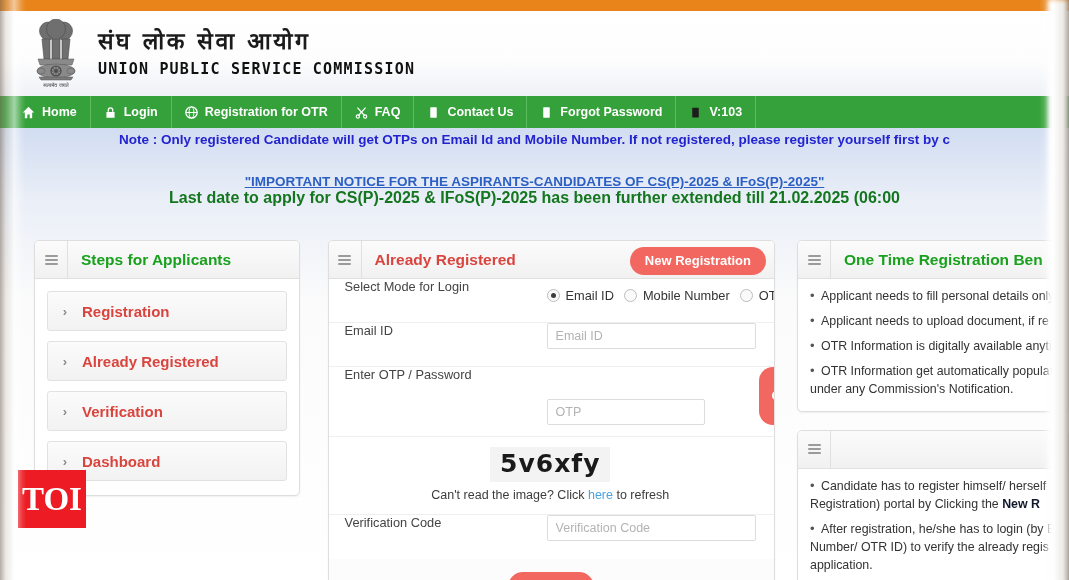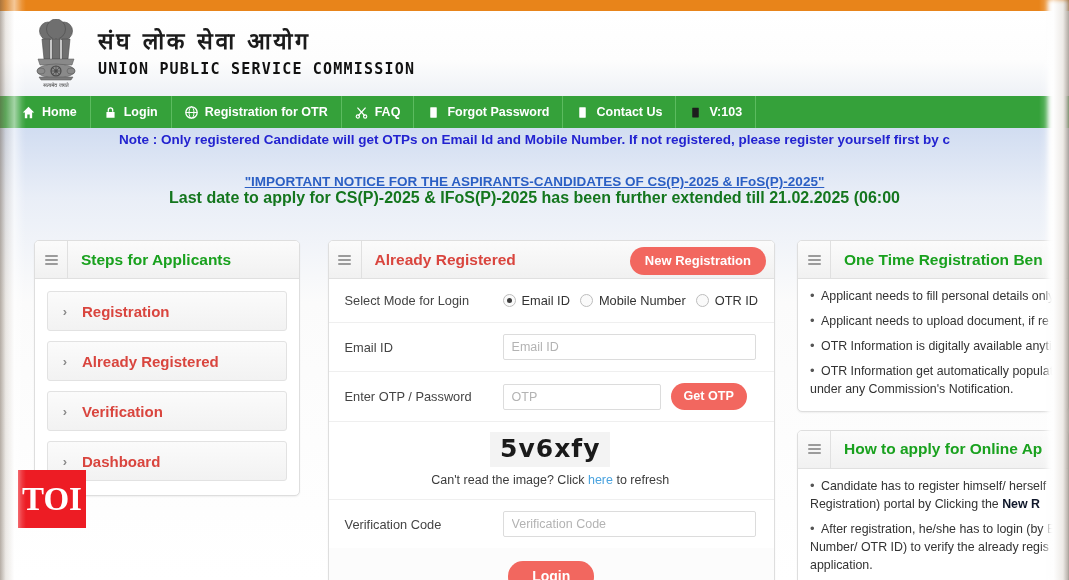"Forgot Password" div.nav-item { order: before "Contact Us" -> after "Contact Us" }
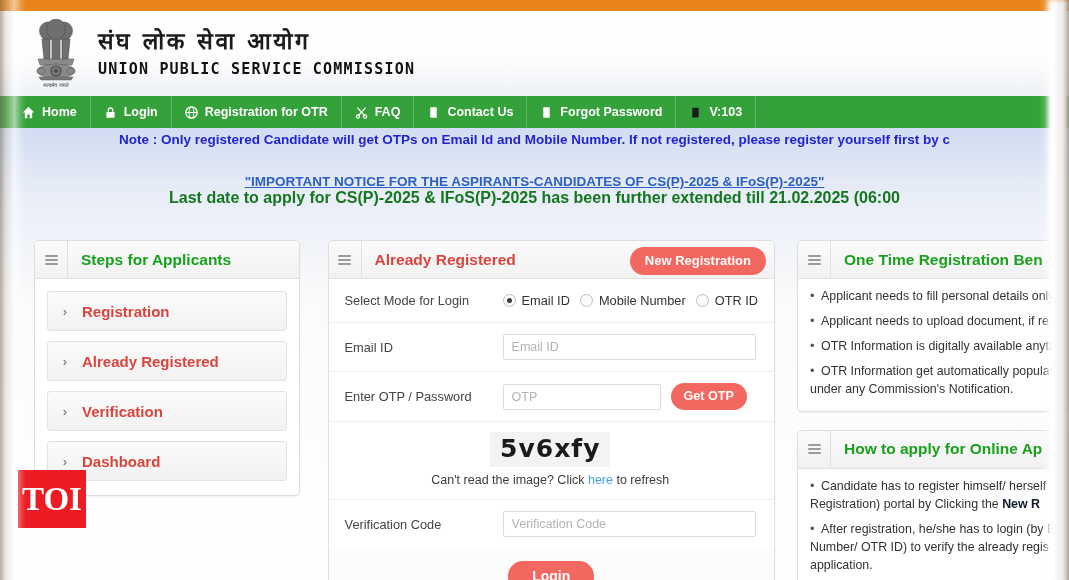"Select Mode for Login" .form-row { align-items: center -> none; gap: none -> 44px; padding: 11px 18px 11px 16px -> 0 18px 11px 16px }
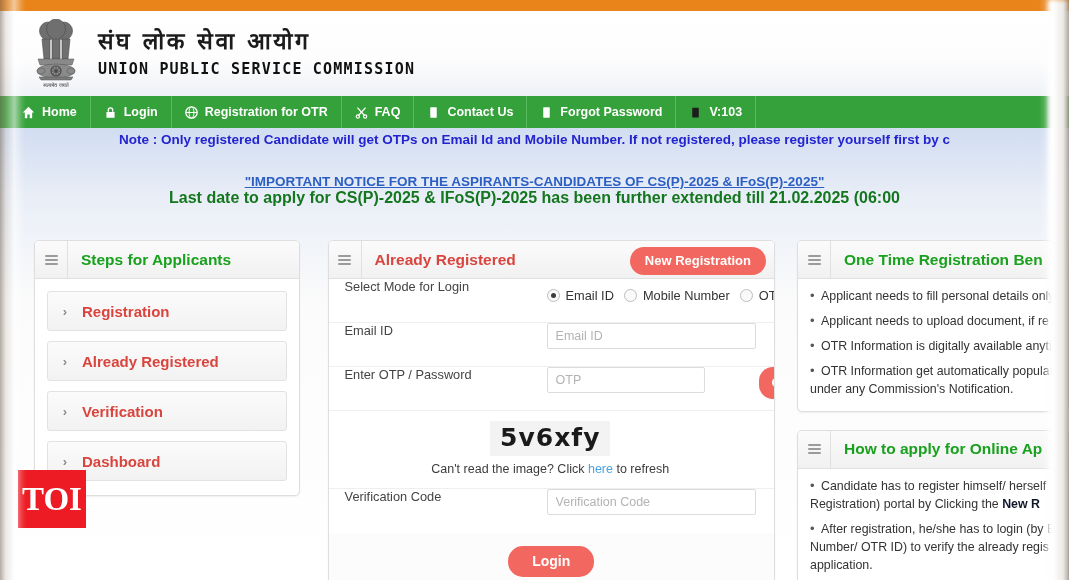"OTP" .otp-input { margin-top: none -> 32px }
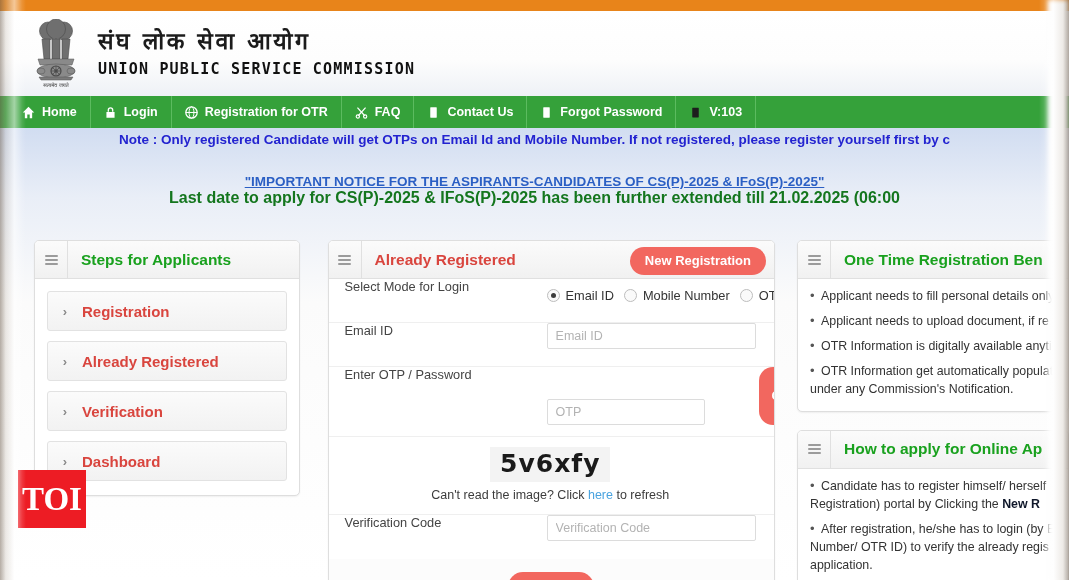"How to apply for Online" div.panel-title { html: <div>How to apply for Online Ap</div> -> none }
